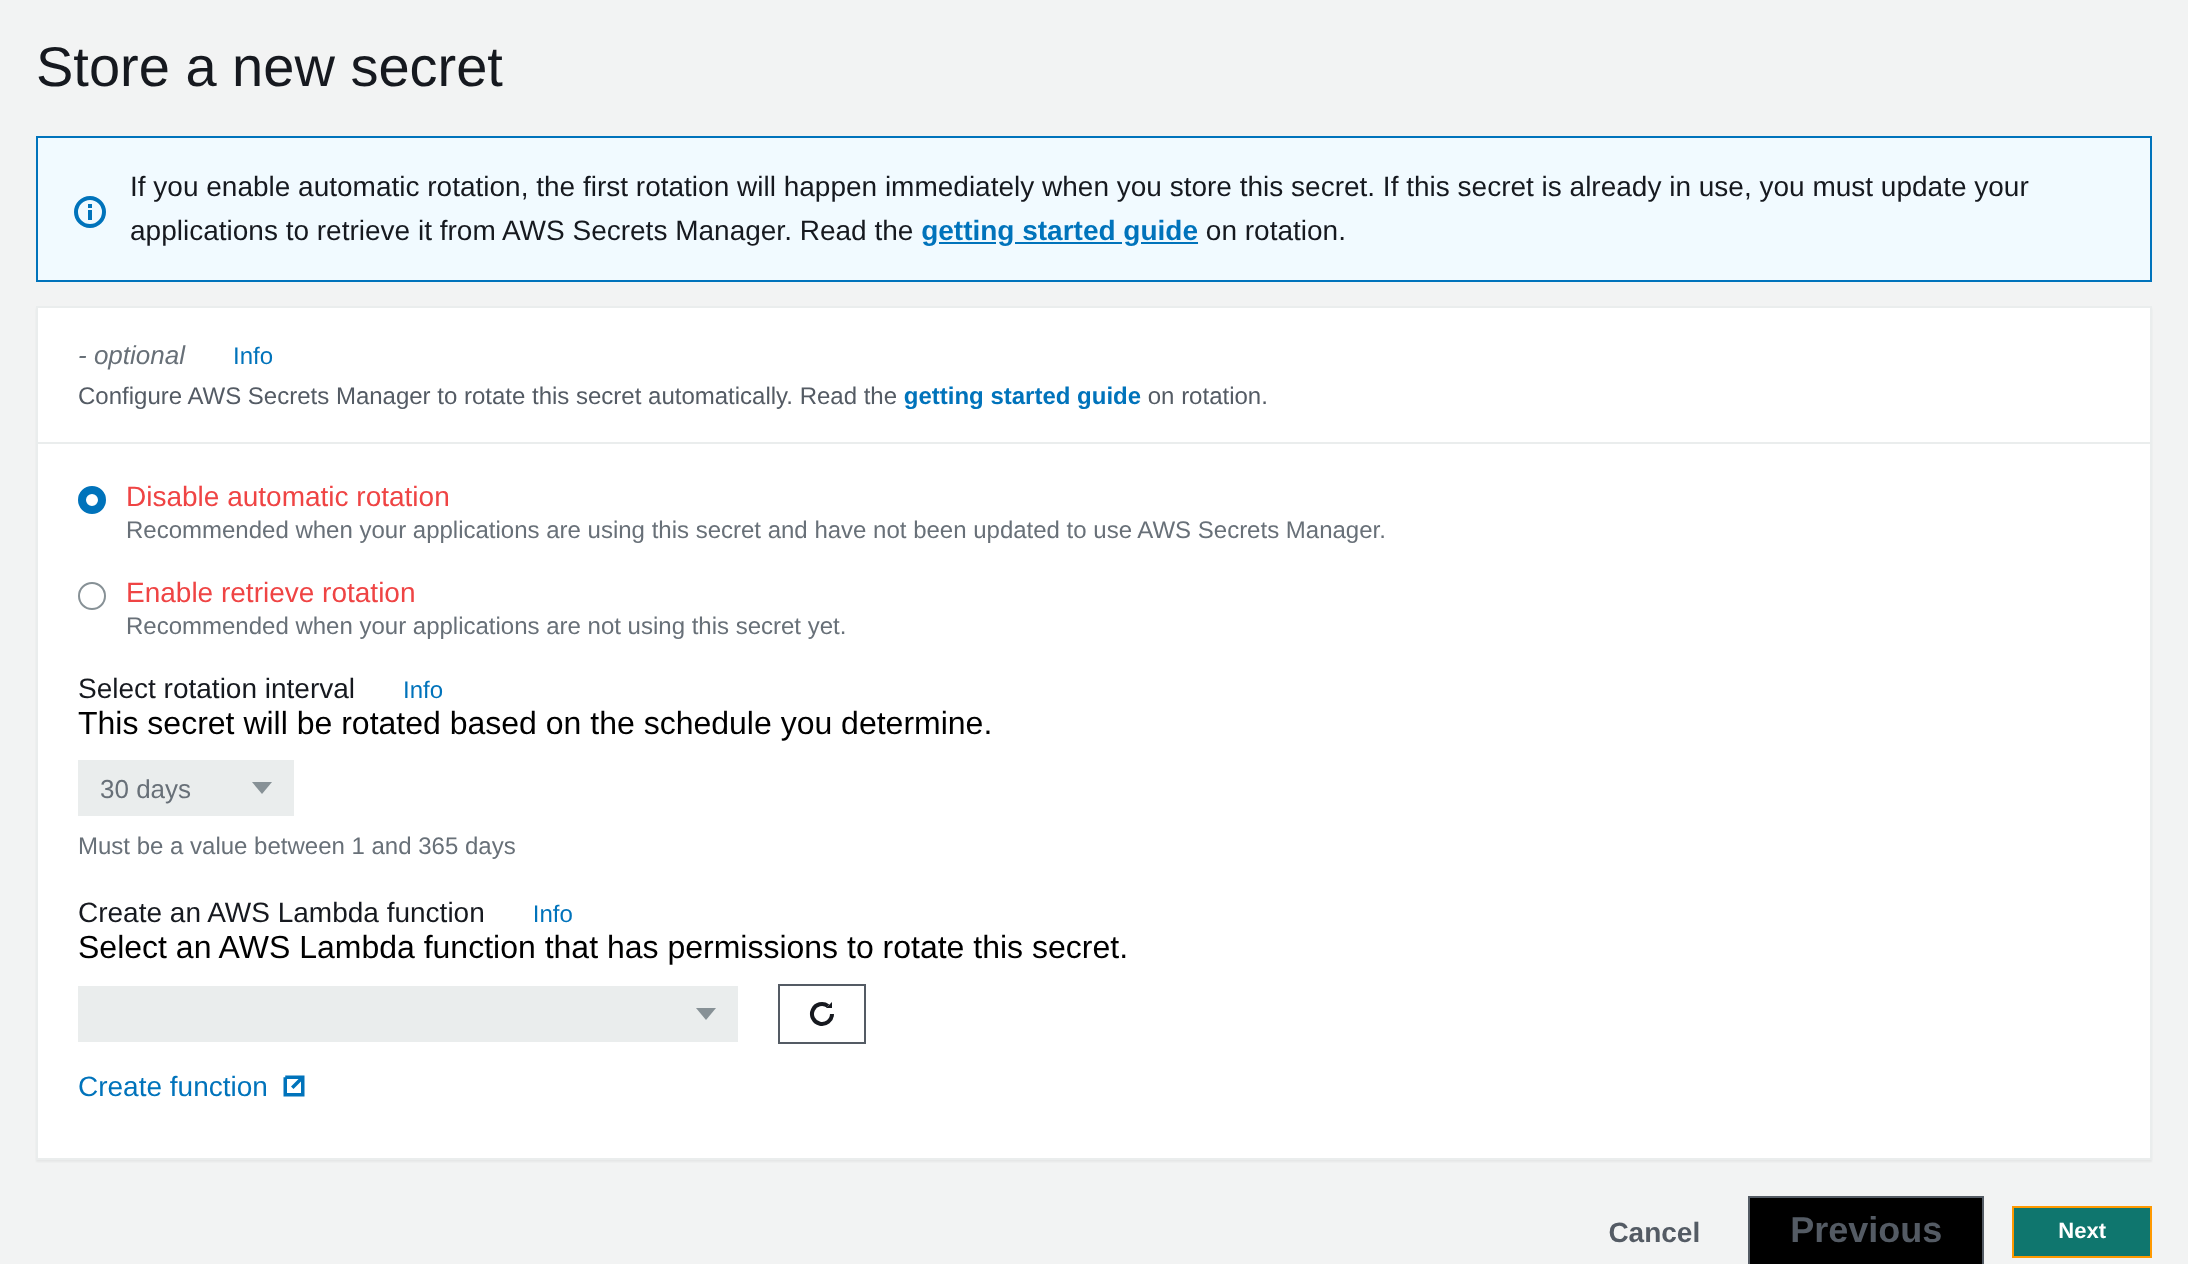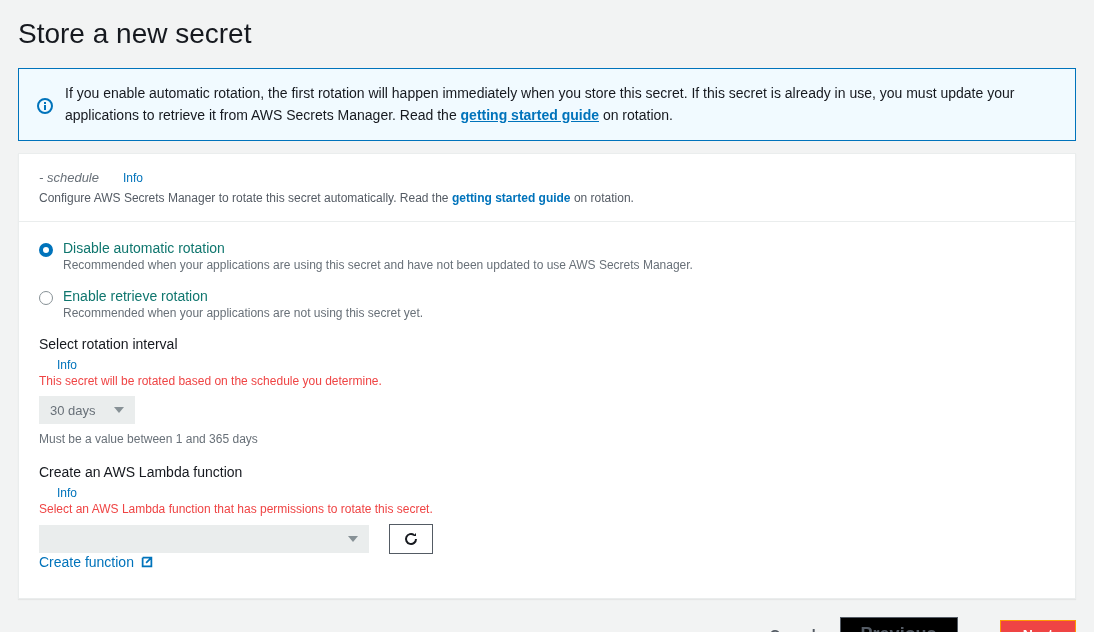"- schedule" span.optional-tag { text: schedule -> optional }
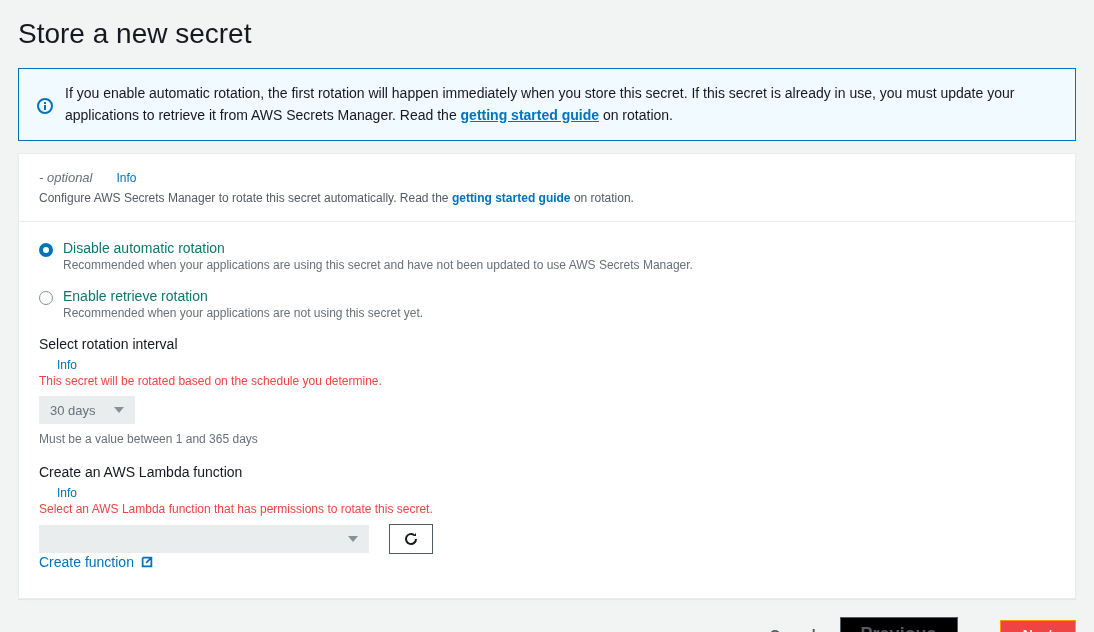"Disable automatic rotation" .radio-label { color: #0f766e -> #ef4444 }
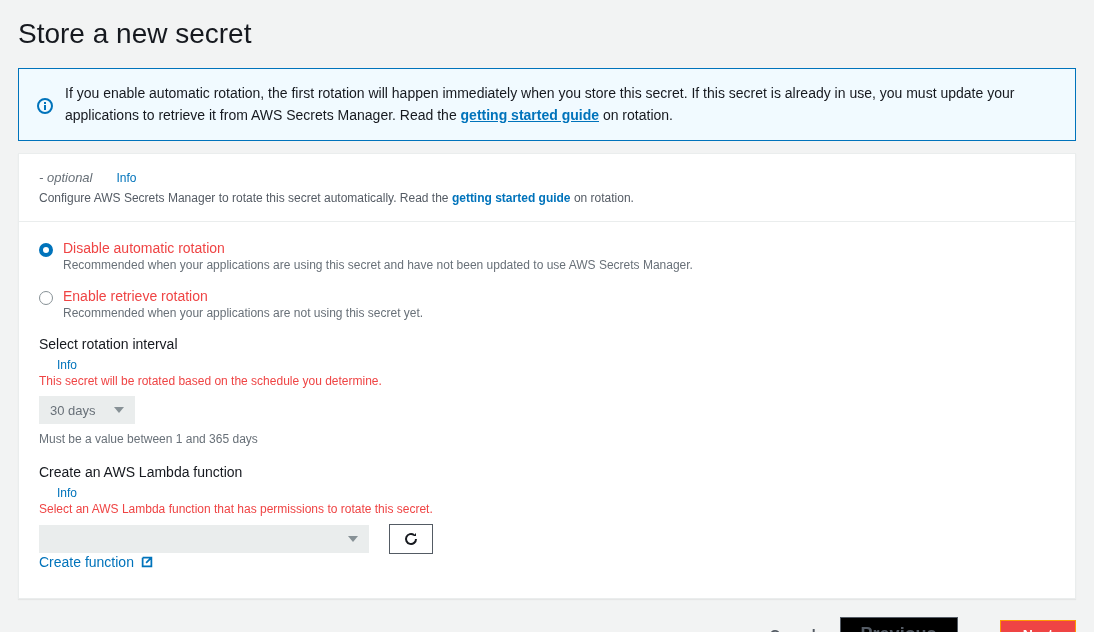"Select rotation interval" .field-label-row { flex-direction: column -> none }
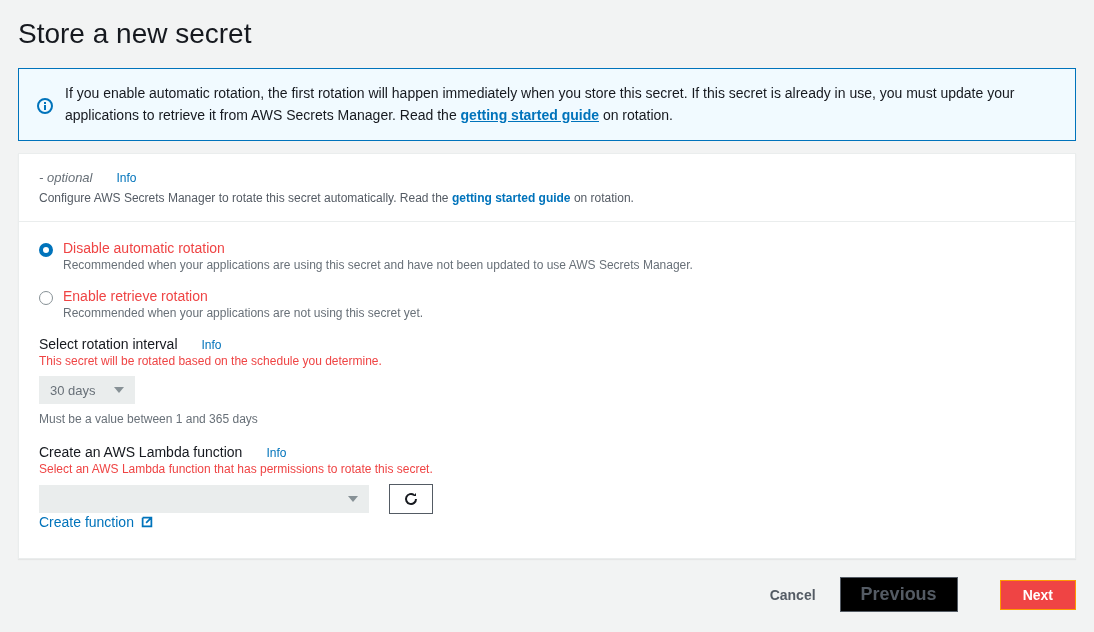"This secret will be rotated" .field-desc { color: #ef4444 -> #000000; font-size: 12px -> 16px }
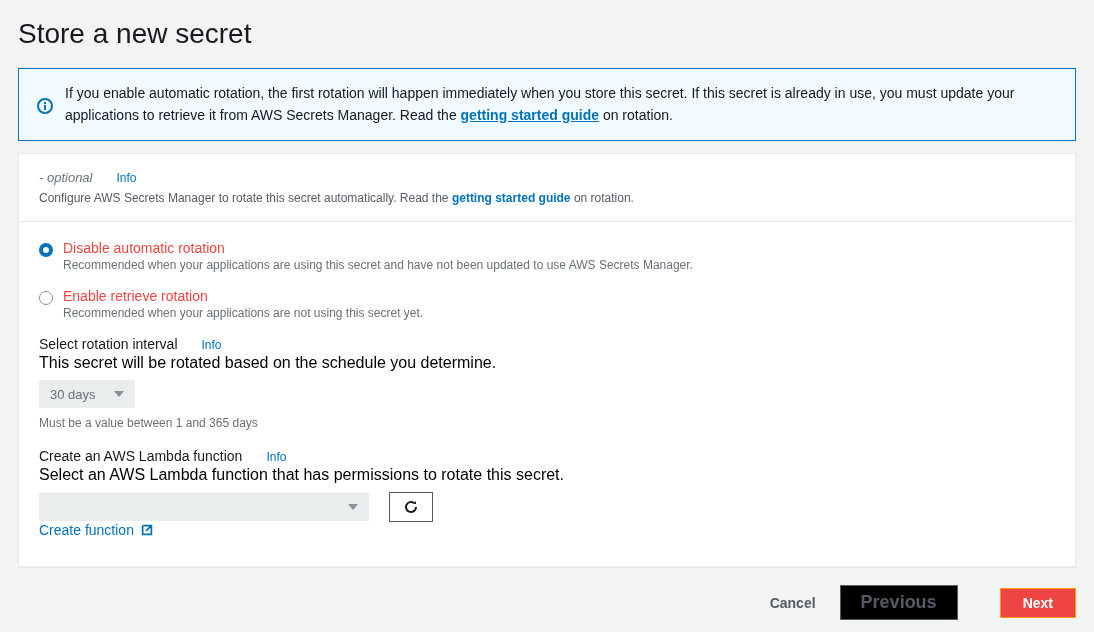"30 days" .select-disabled { width: 96px -> 108px }
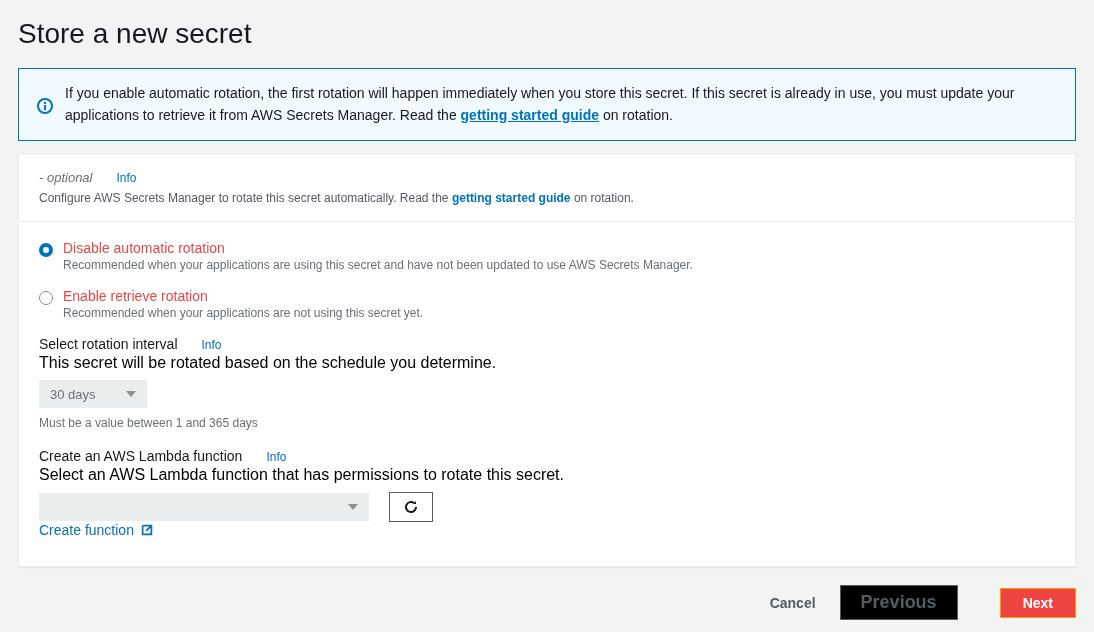"Create function" .create-fn-link { margin-top: 0 -> 13px }
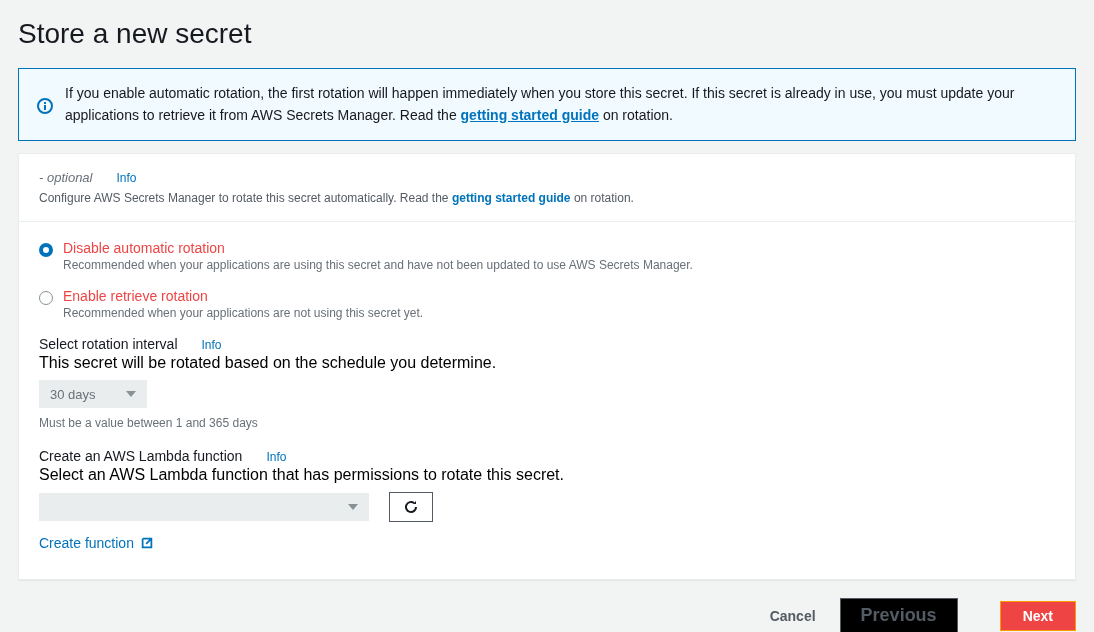"Next" .btn-next { background: #ef4444 -> #0f766e; font-size: 14px -> 11px; margin-left: 28px -> none }
